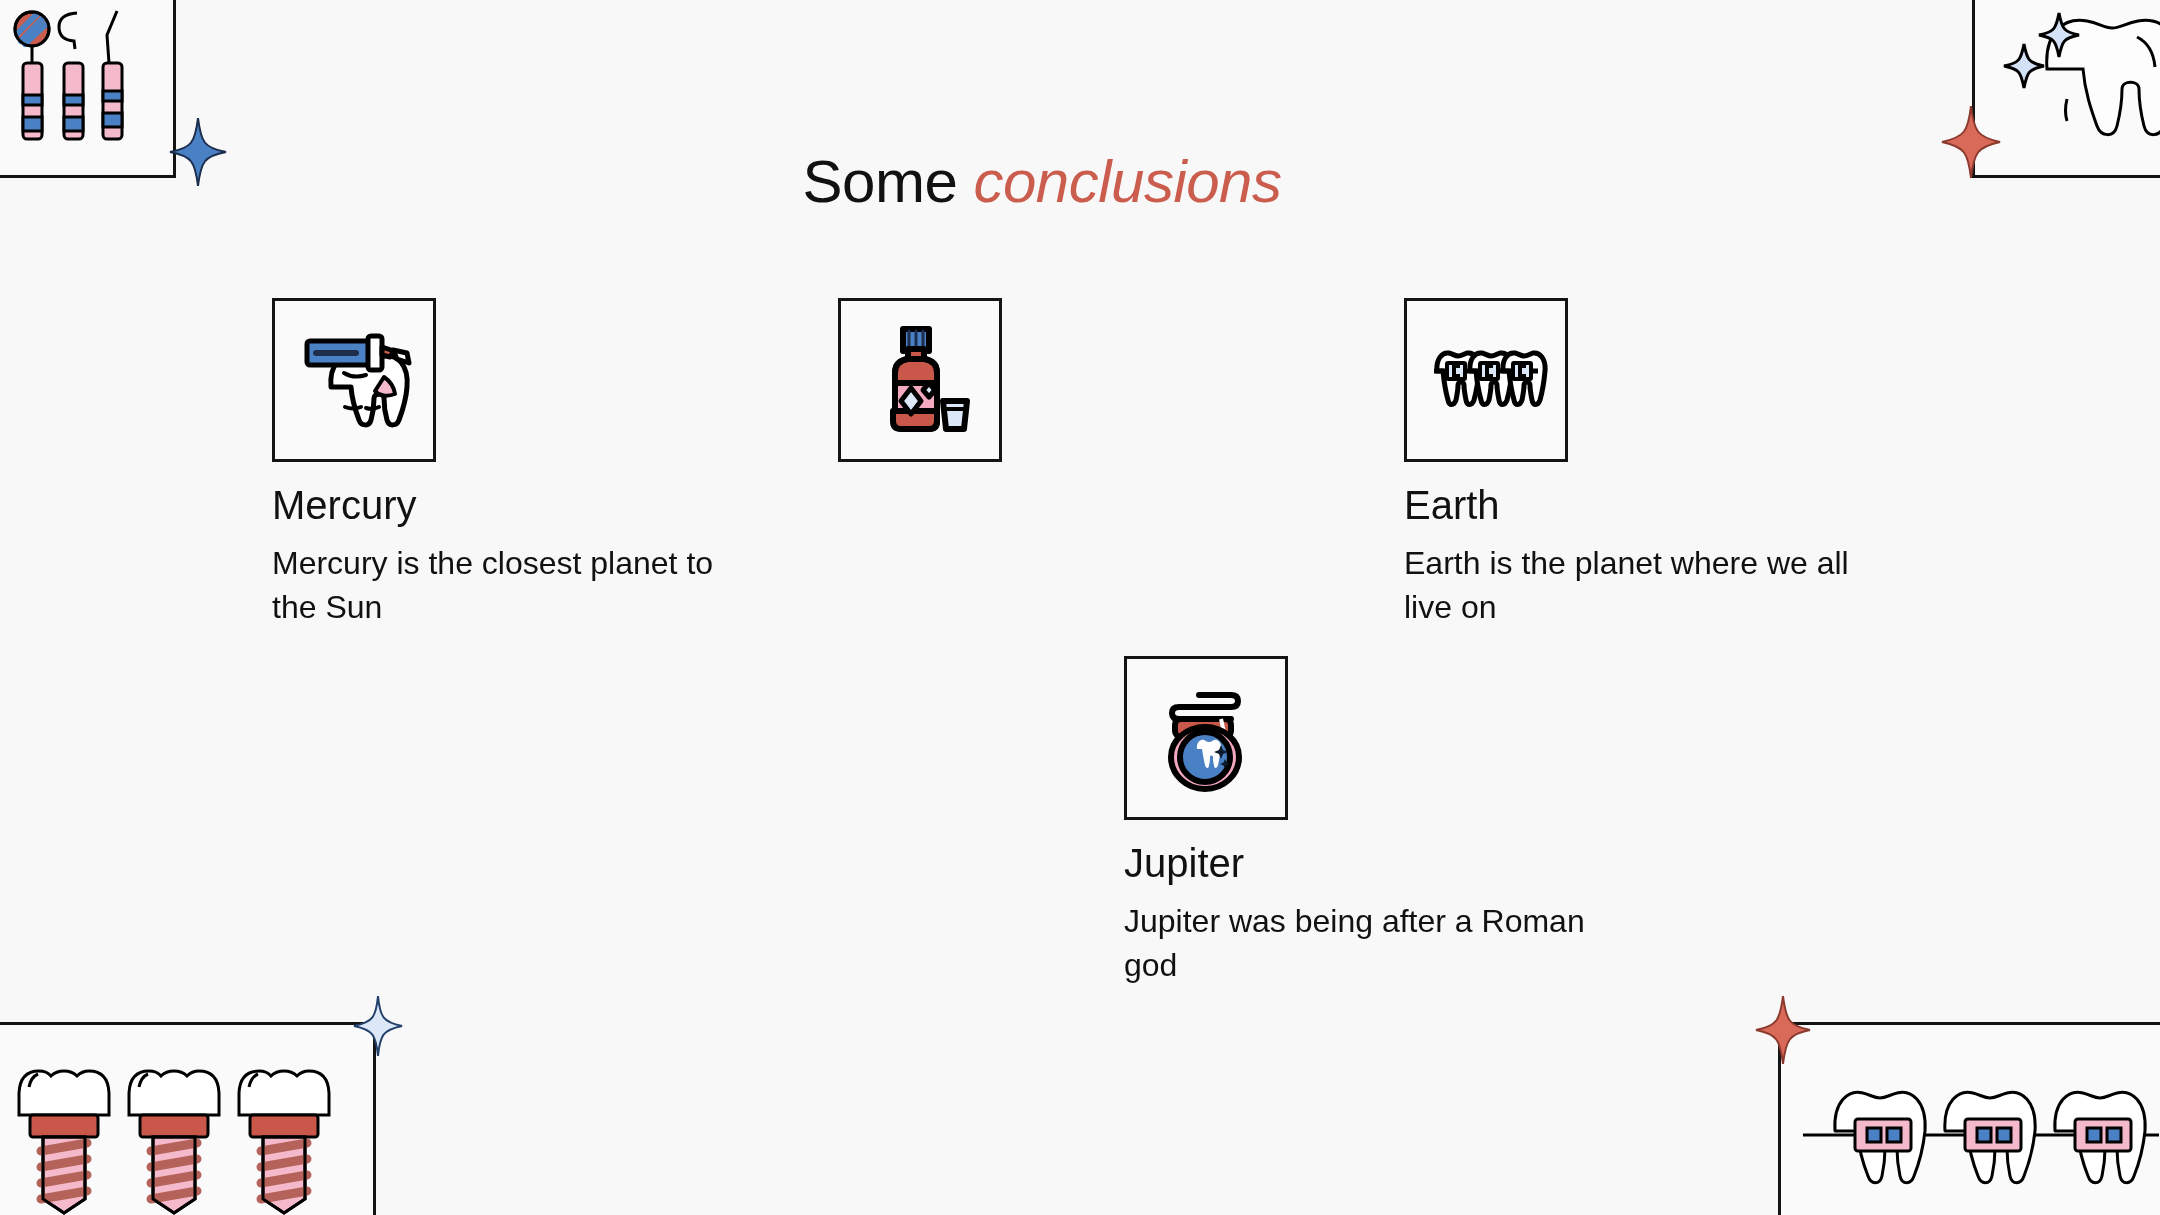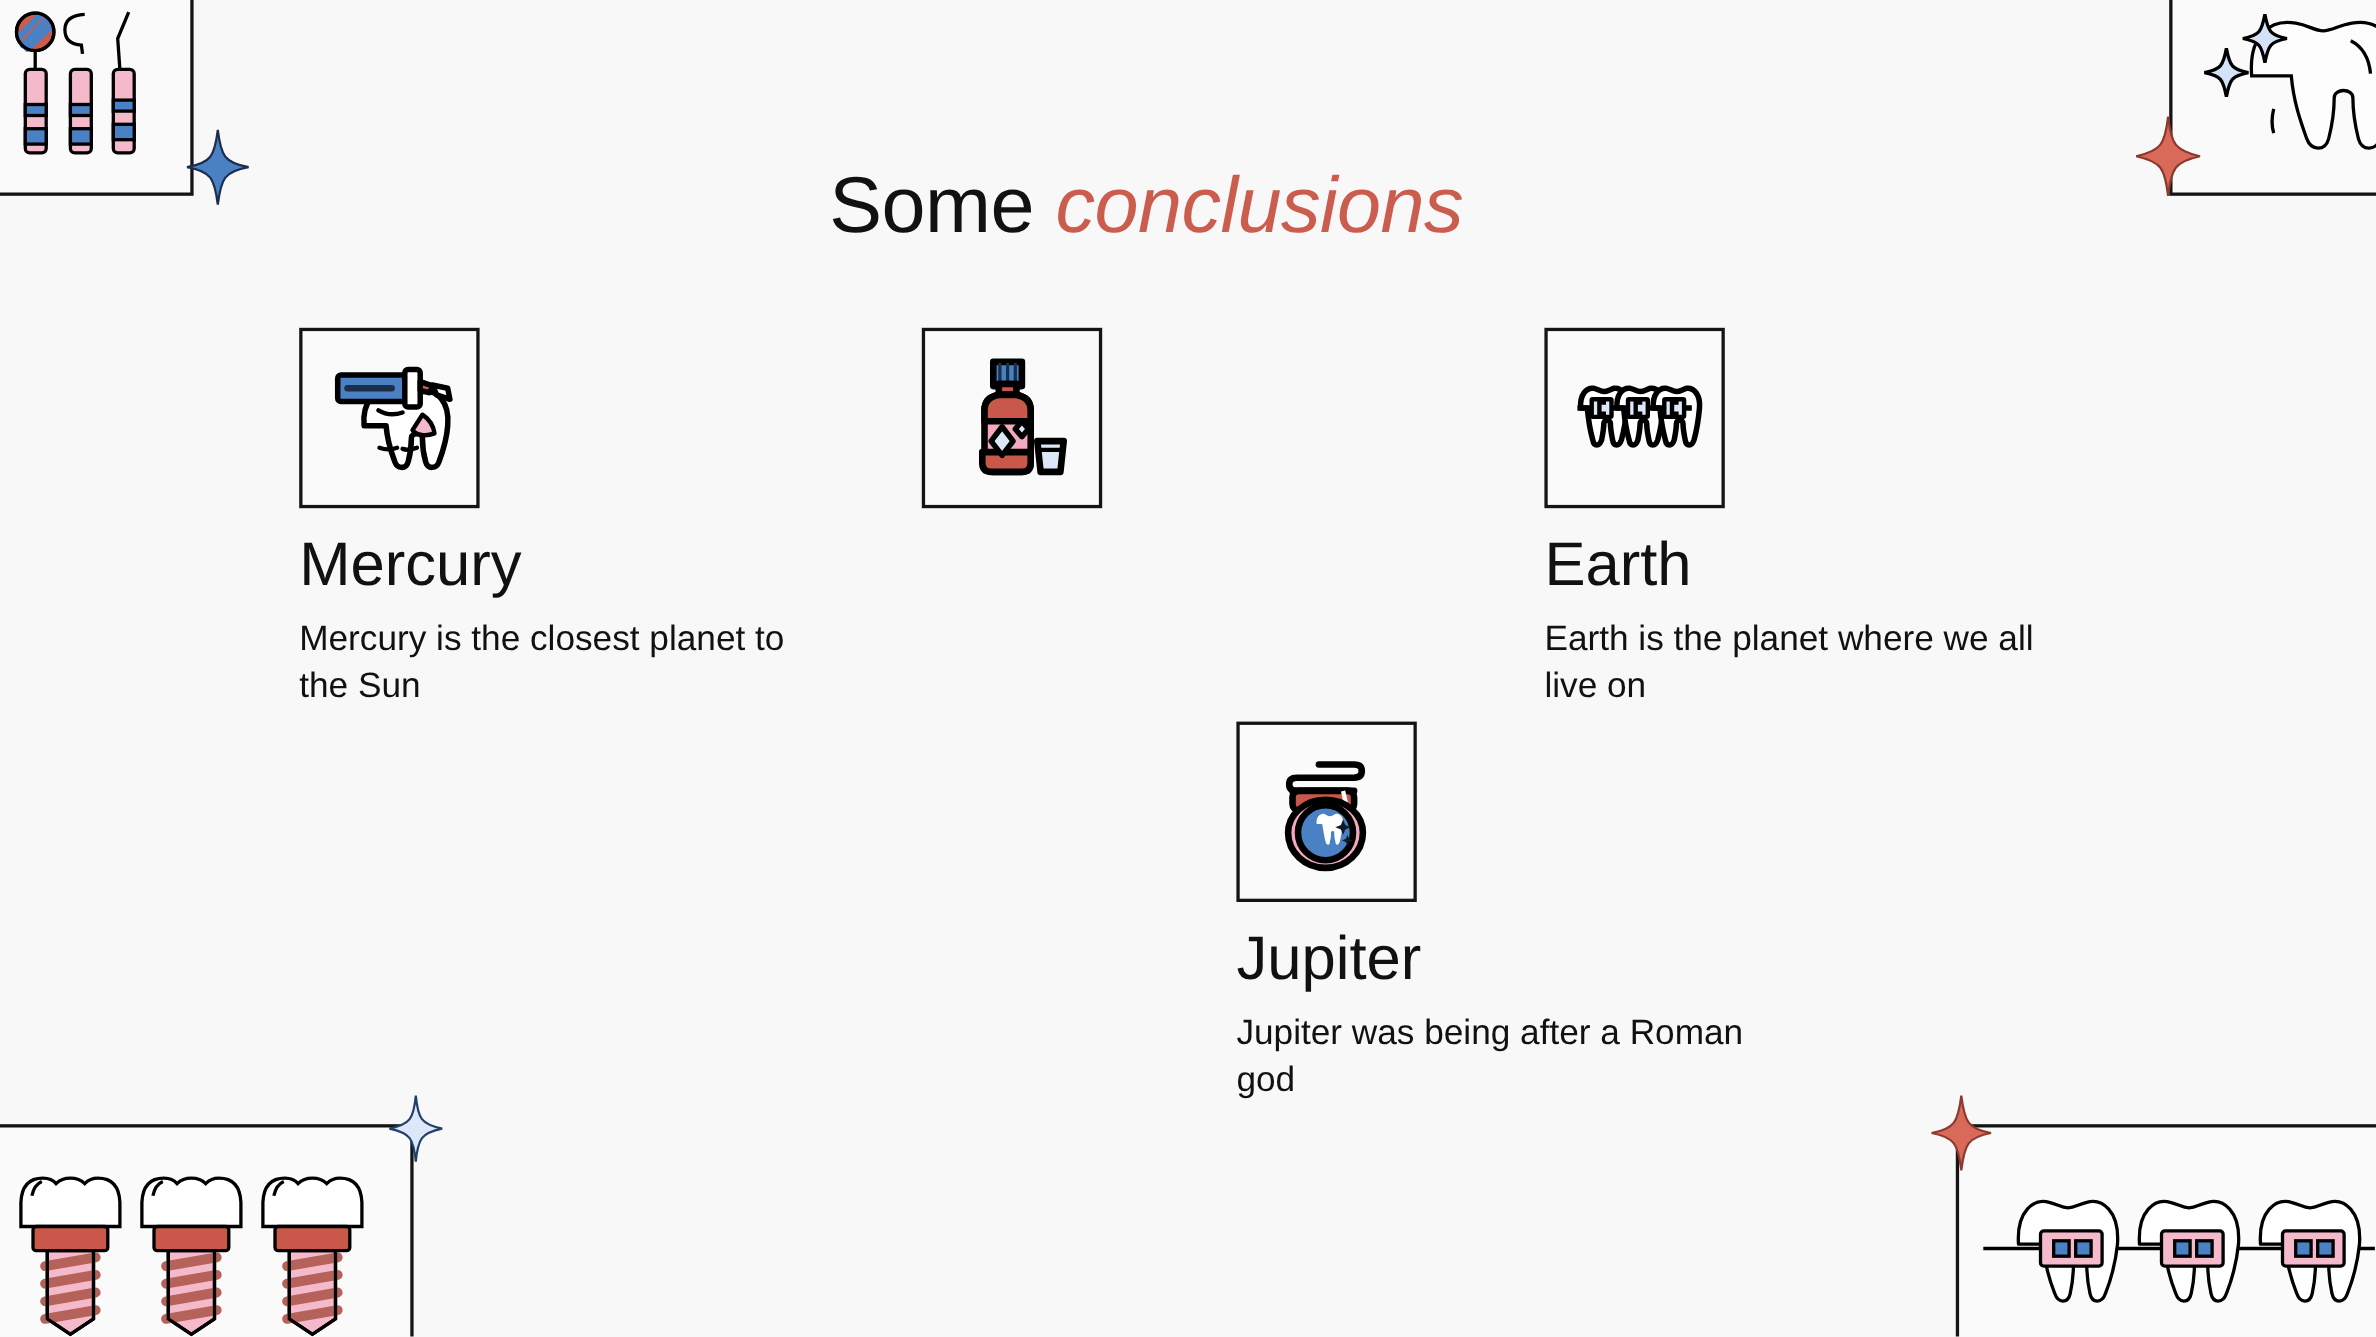"Some conclusions" .title { font-size: 72px -> 60px }
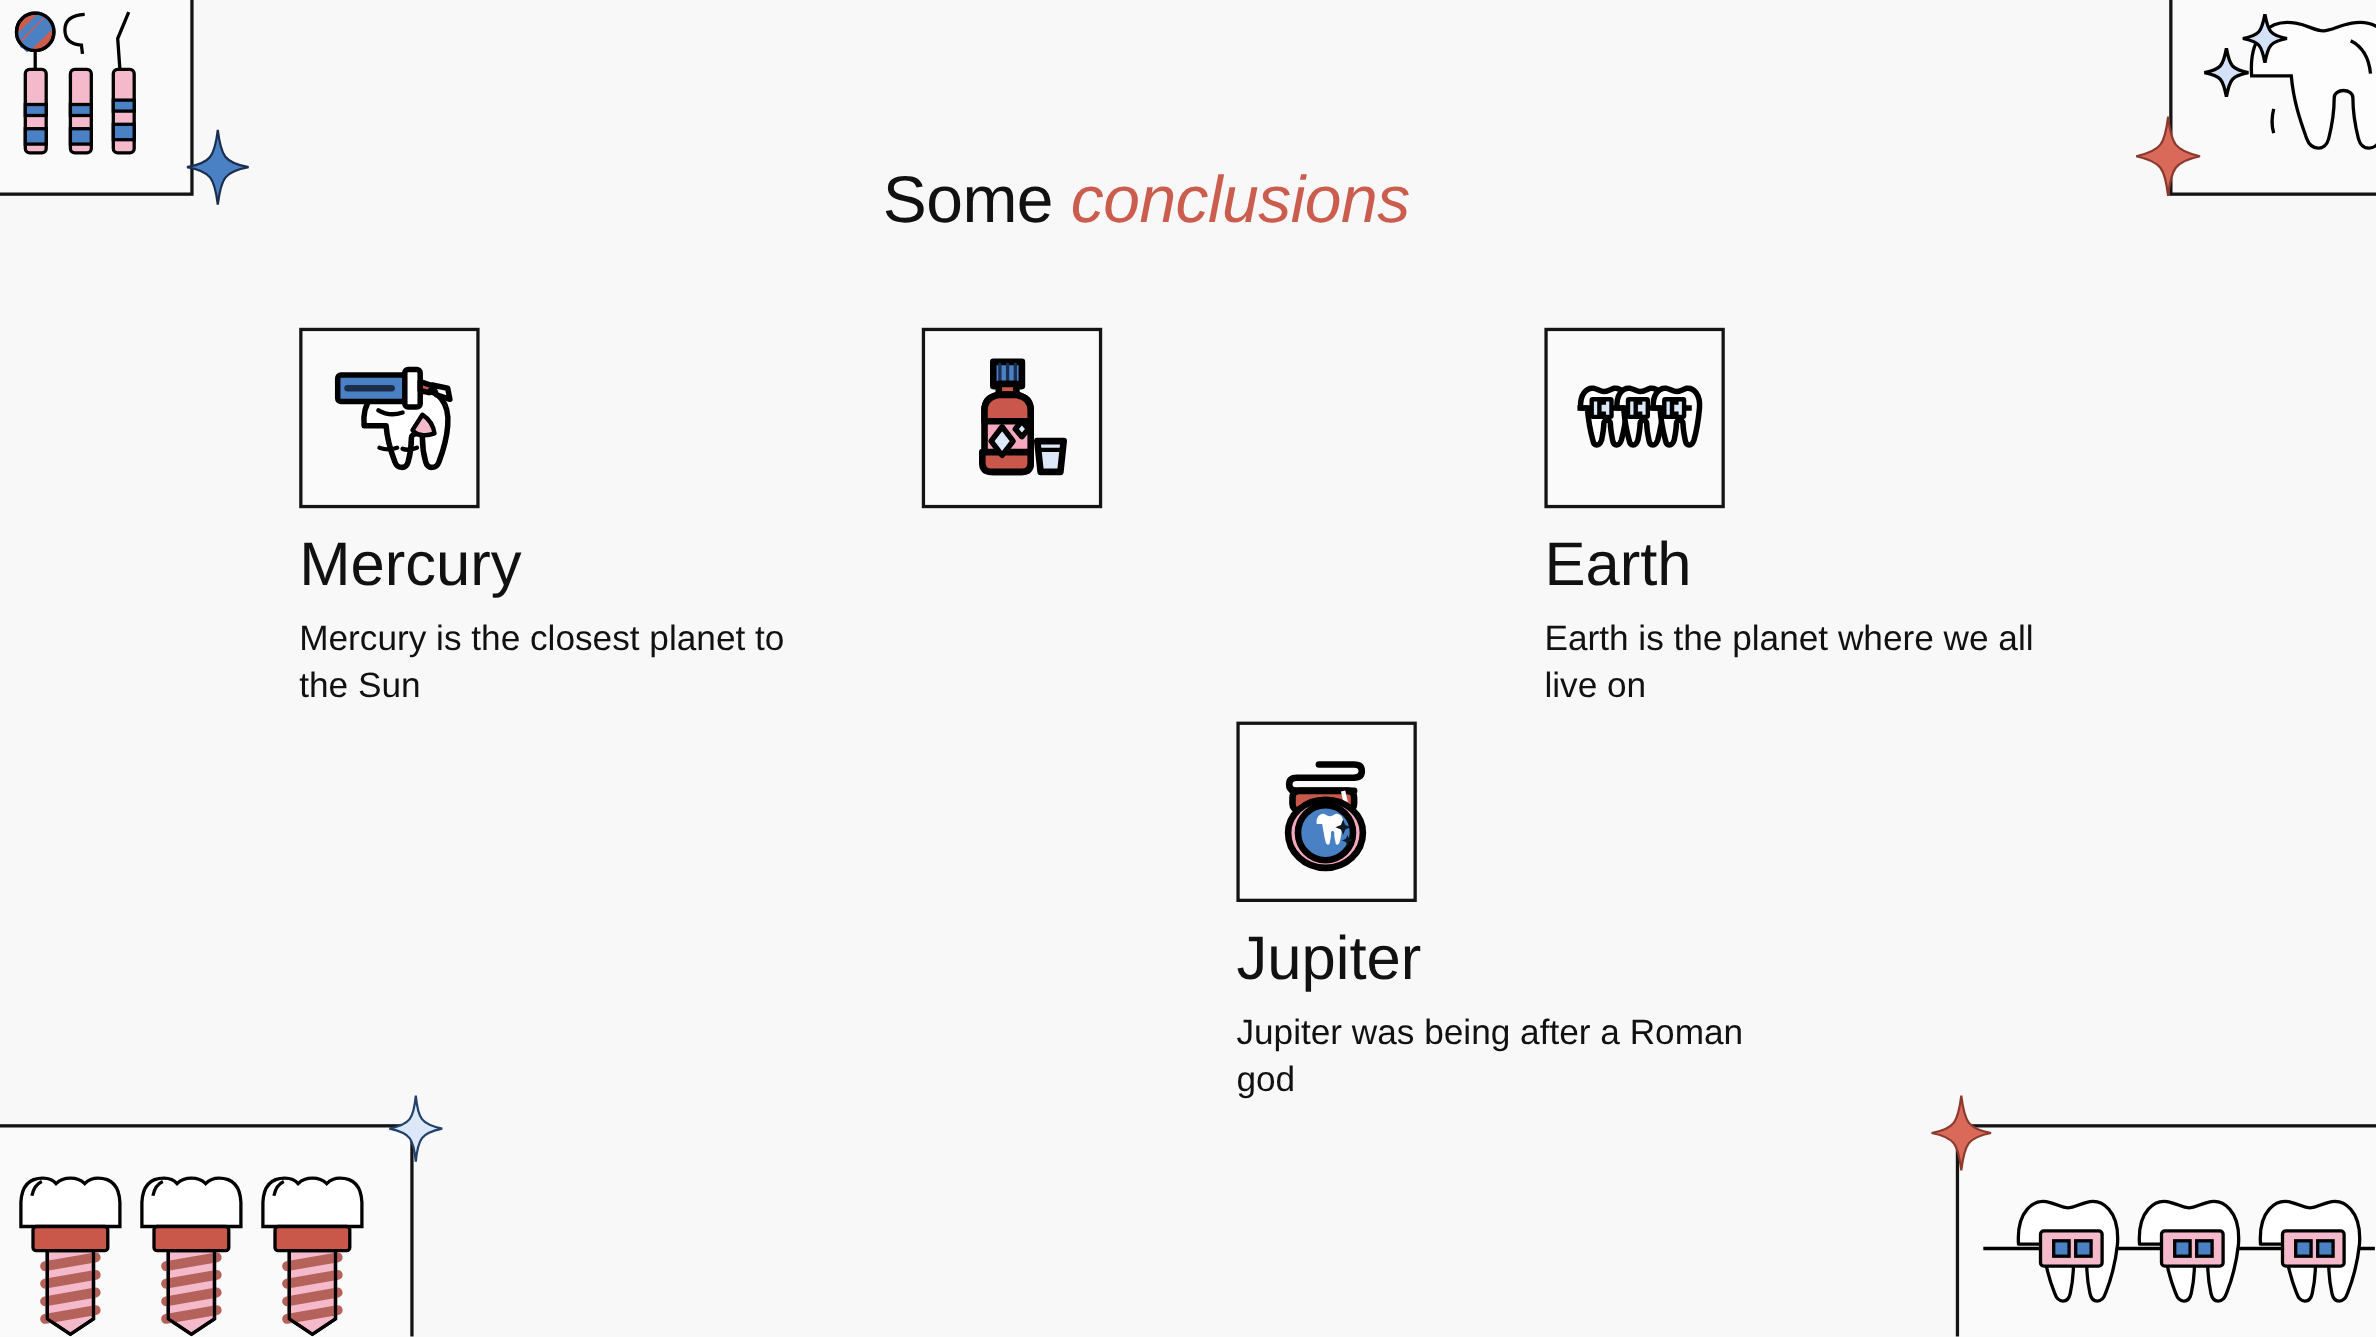"Mercury" .card-title { font-size: 56px -> 40px }
